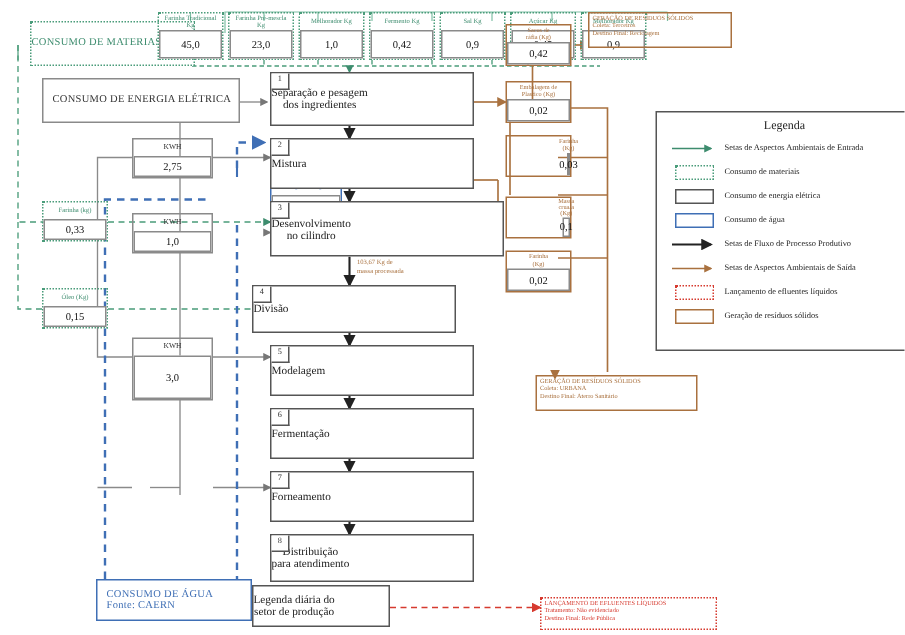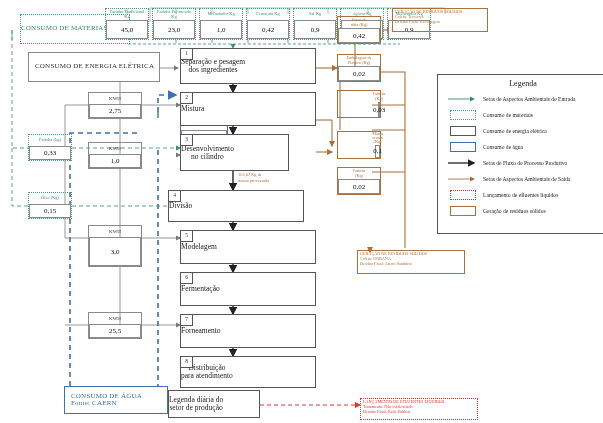"Desenvolvimento" div.bx { width: 109px -> 156px }
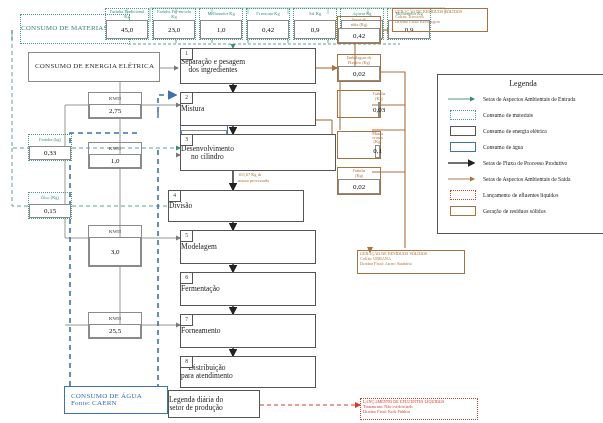"25,5" div.stack { html: <div> <div>KWH</div> <div>25,5</div> </div> -> none }
